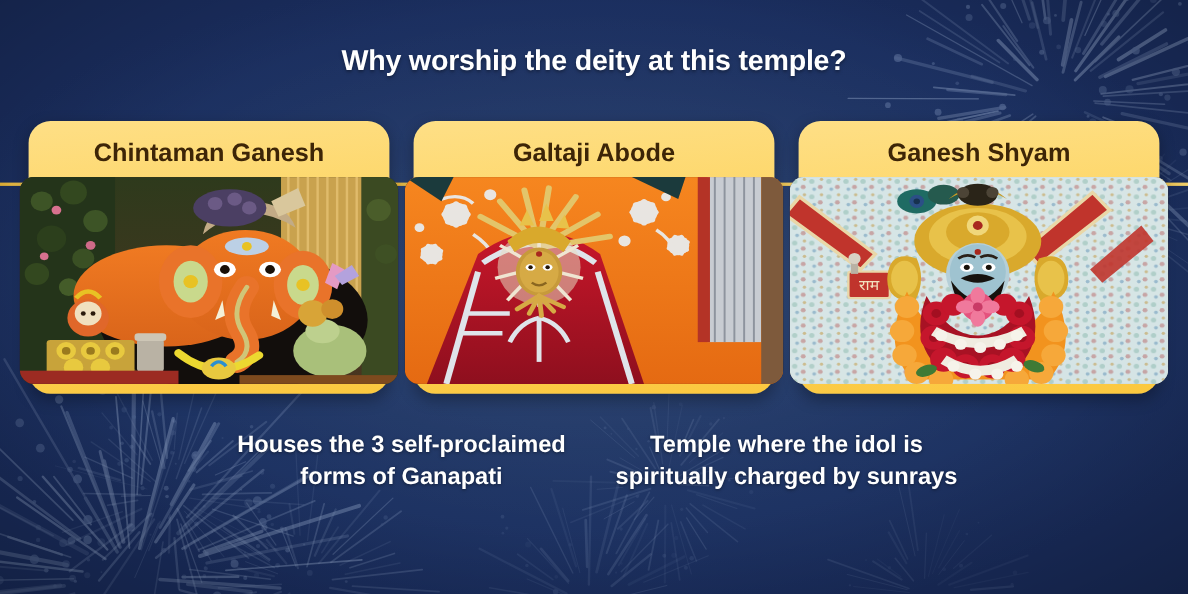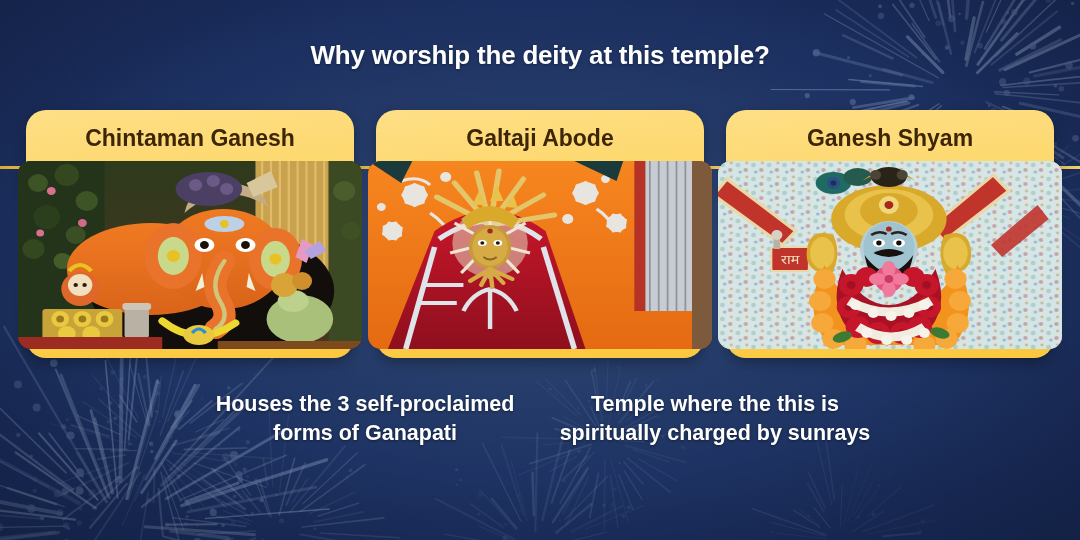"Temple where the this is" div.caption { text: this -> idol }
